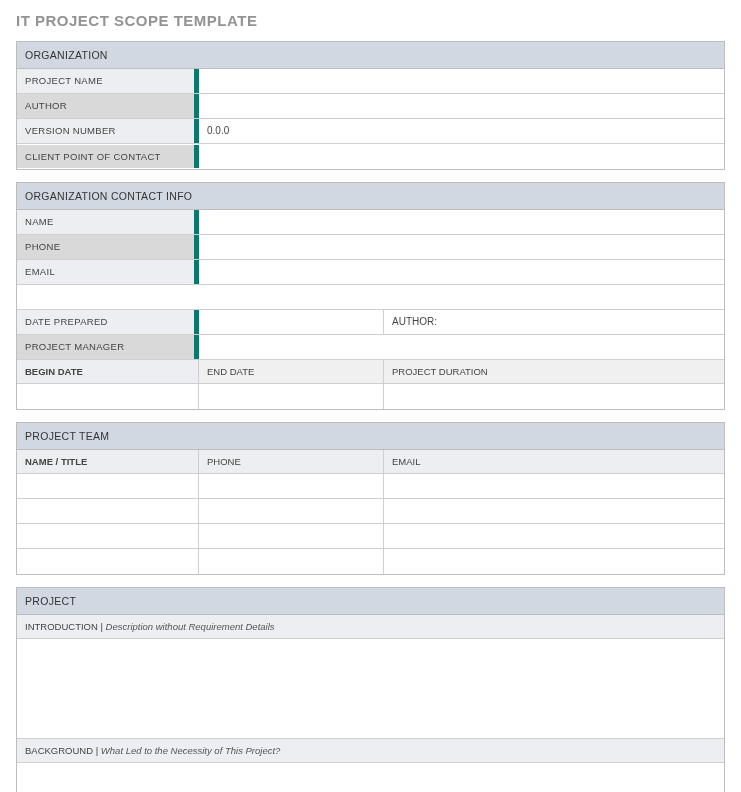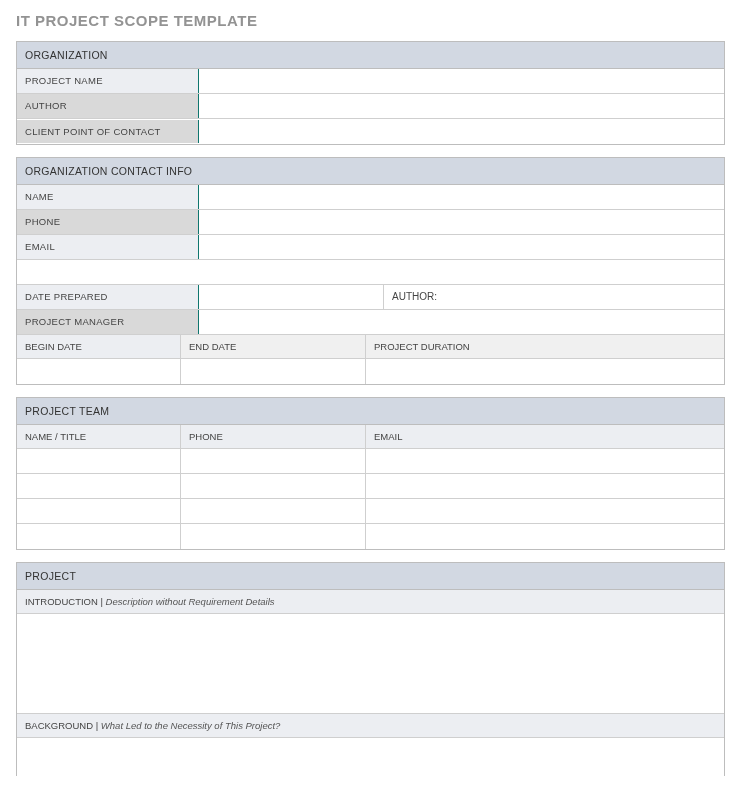"PROJECT NAME" .label-cell { border-right: 1px solid #0f766e -> 5px solid #0f766e }
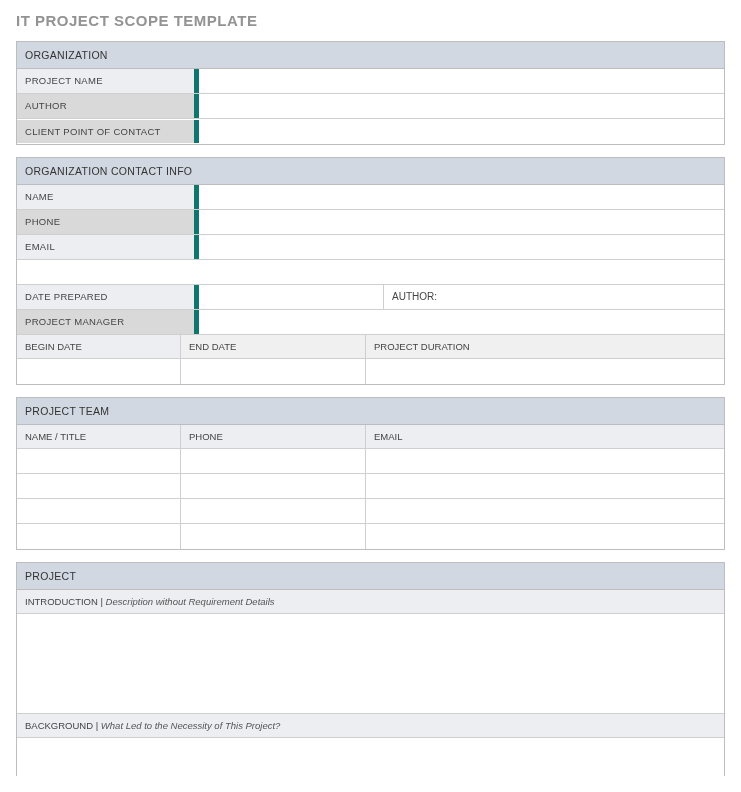"VERSION NUMBER" div.row { html: none -> <div> <div>VERSION NUMBER</div> <div> 0.0.0</div> </div> }
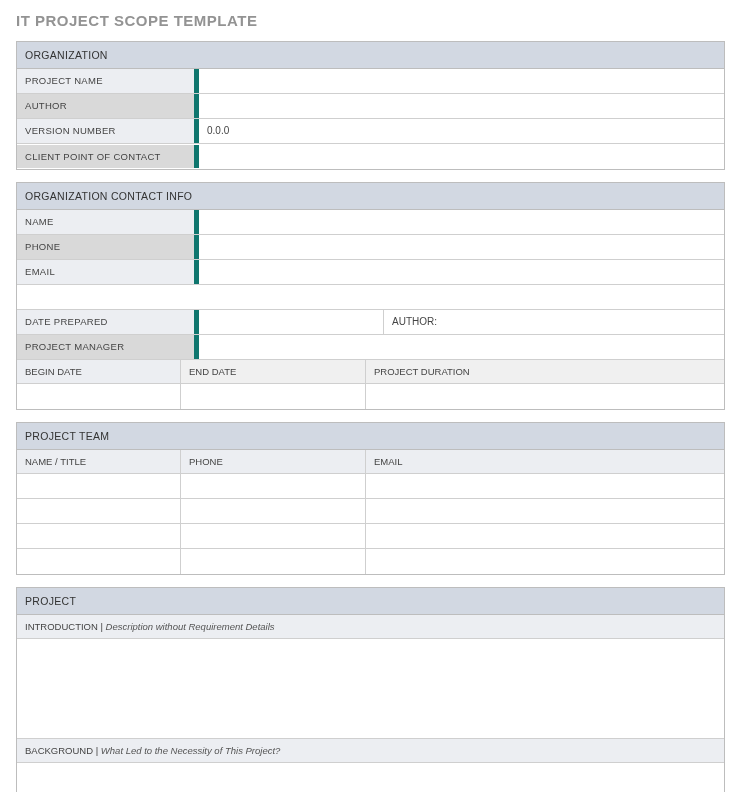"BEGIN DATE" .col-a { font-weight: none -> bold; width: 164px -> 182px }
